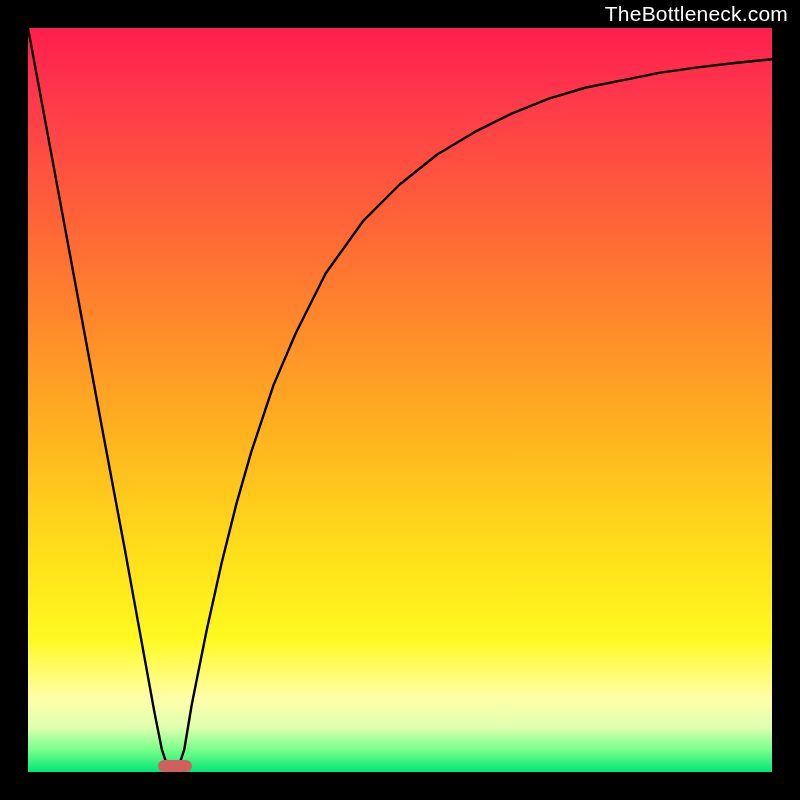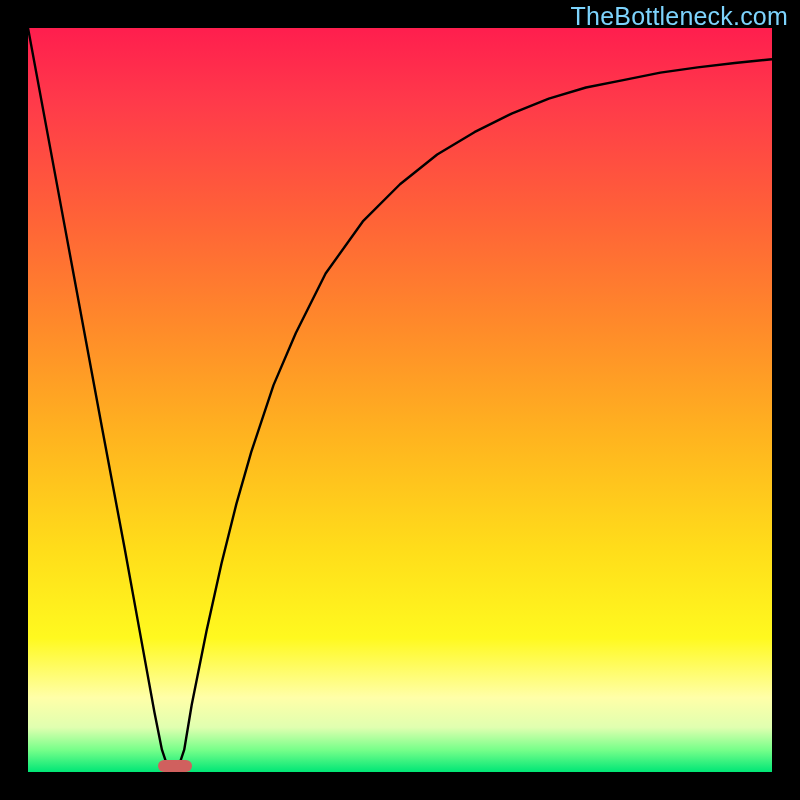"TheBottleneck.com" .watermark { color: #7dd3fc -> #ffffff; font-size: 25px -> 21px }
